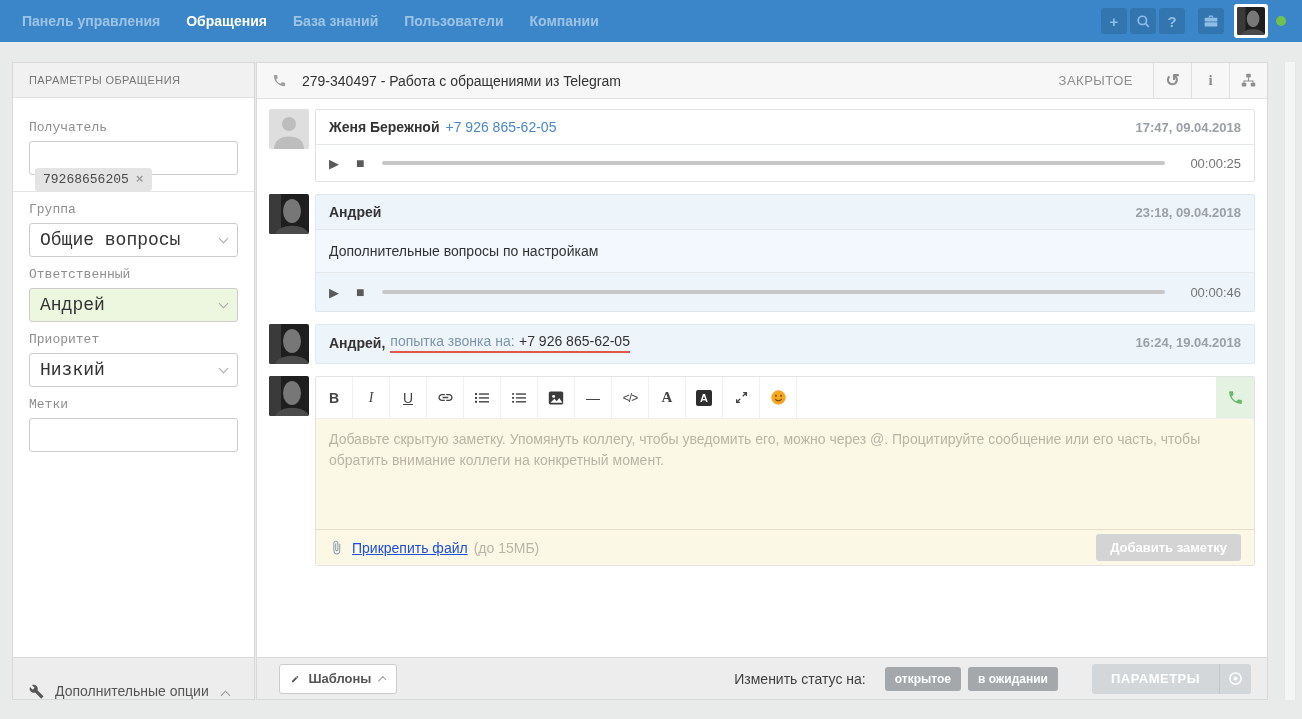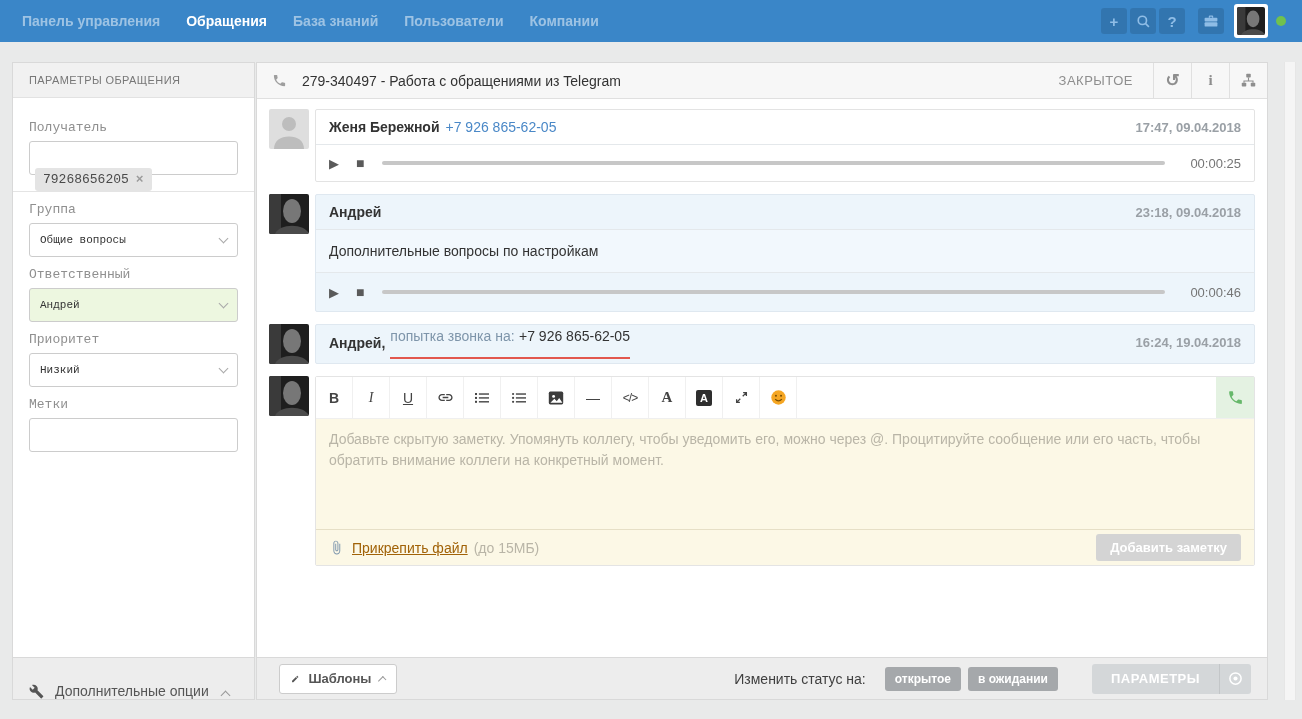"Общие вопросы" .select-value { font-size: 11px -> 18px }
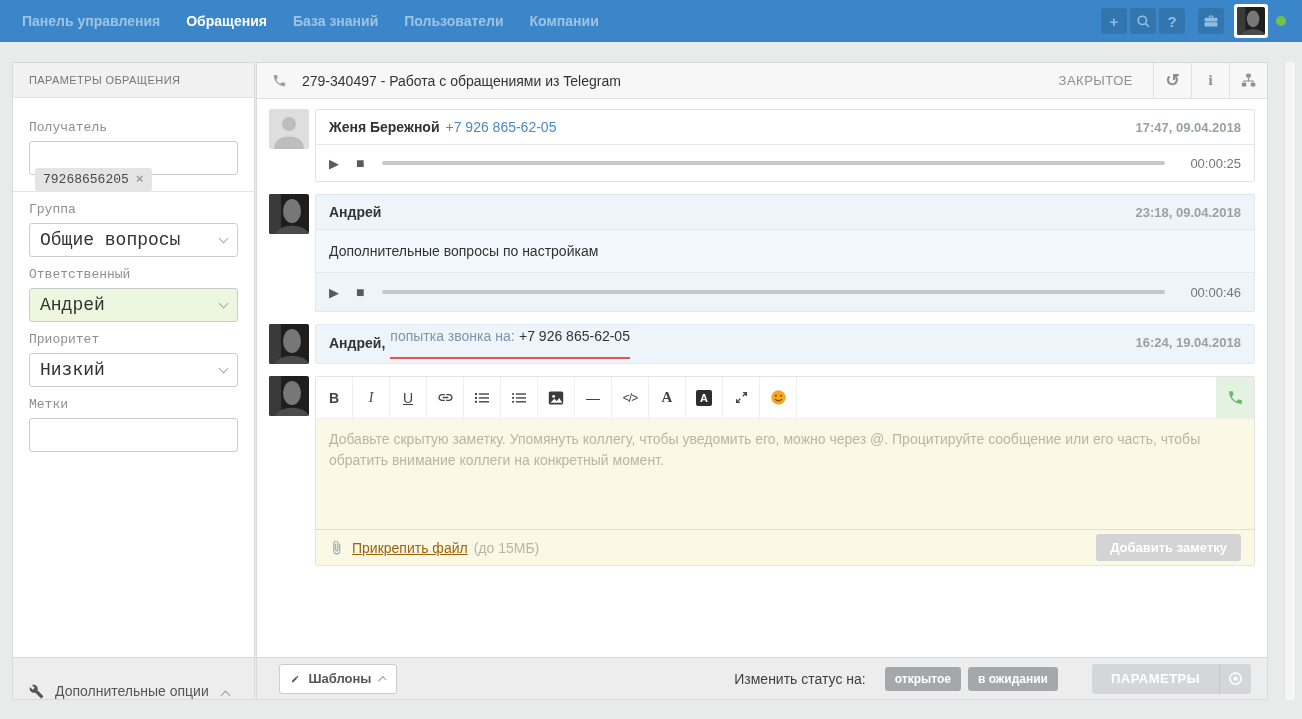"попытка звонка на: +7 926" .call-red { padding-bottom: 12px -> 1px }
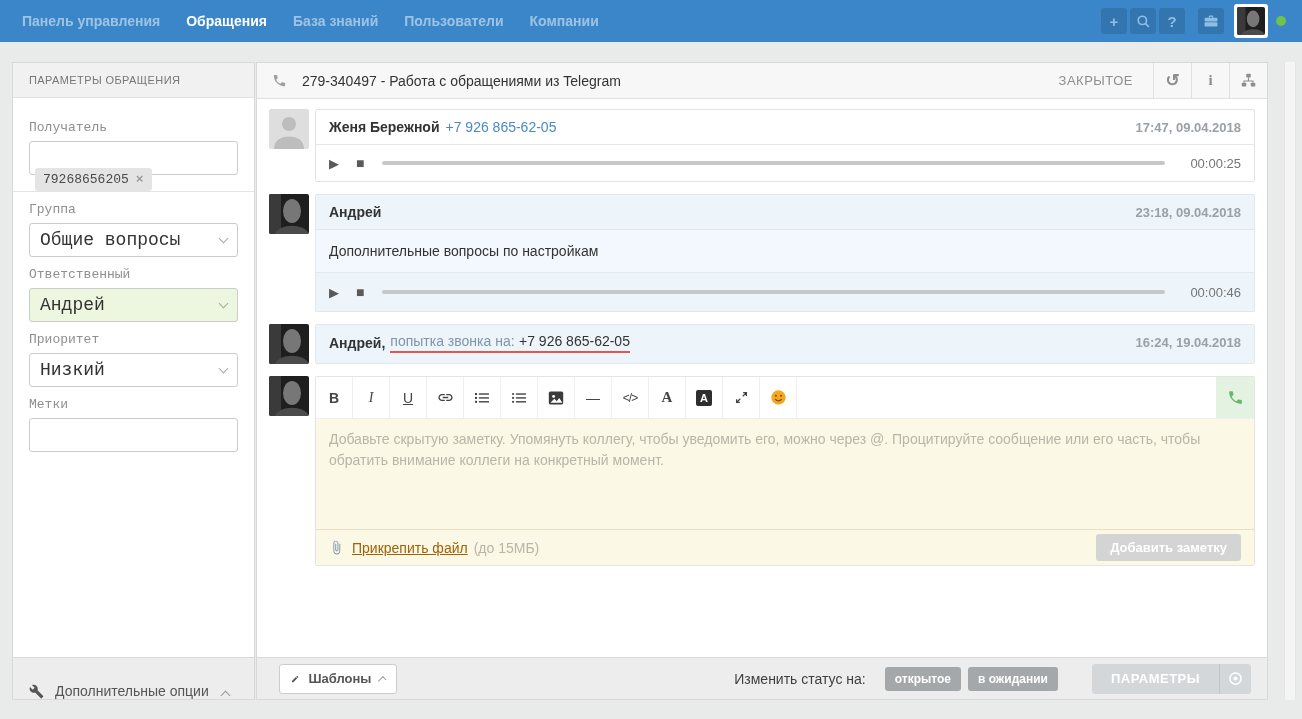"Прикрепить файл" .attach-link { color: #a16207 -> #1d4ed8 }
